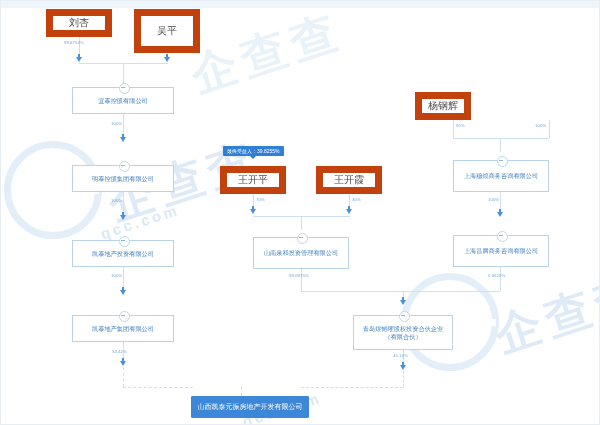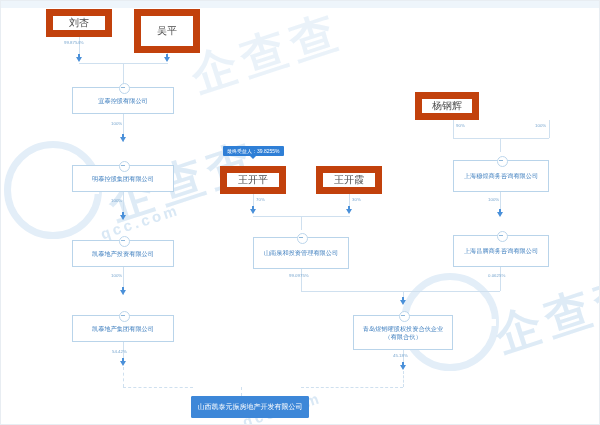"杨钢辉" div.node { width: 64px -> 56px }
